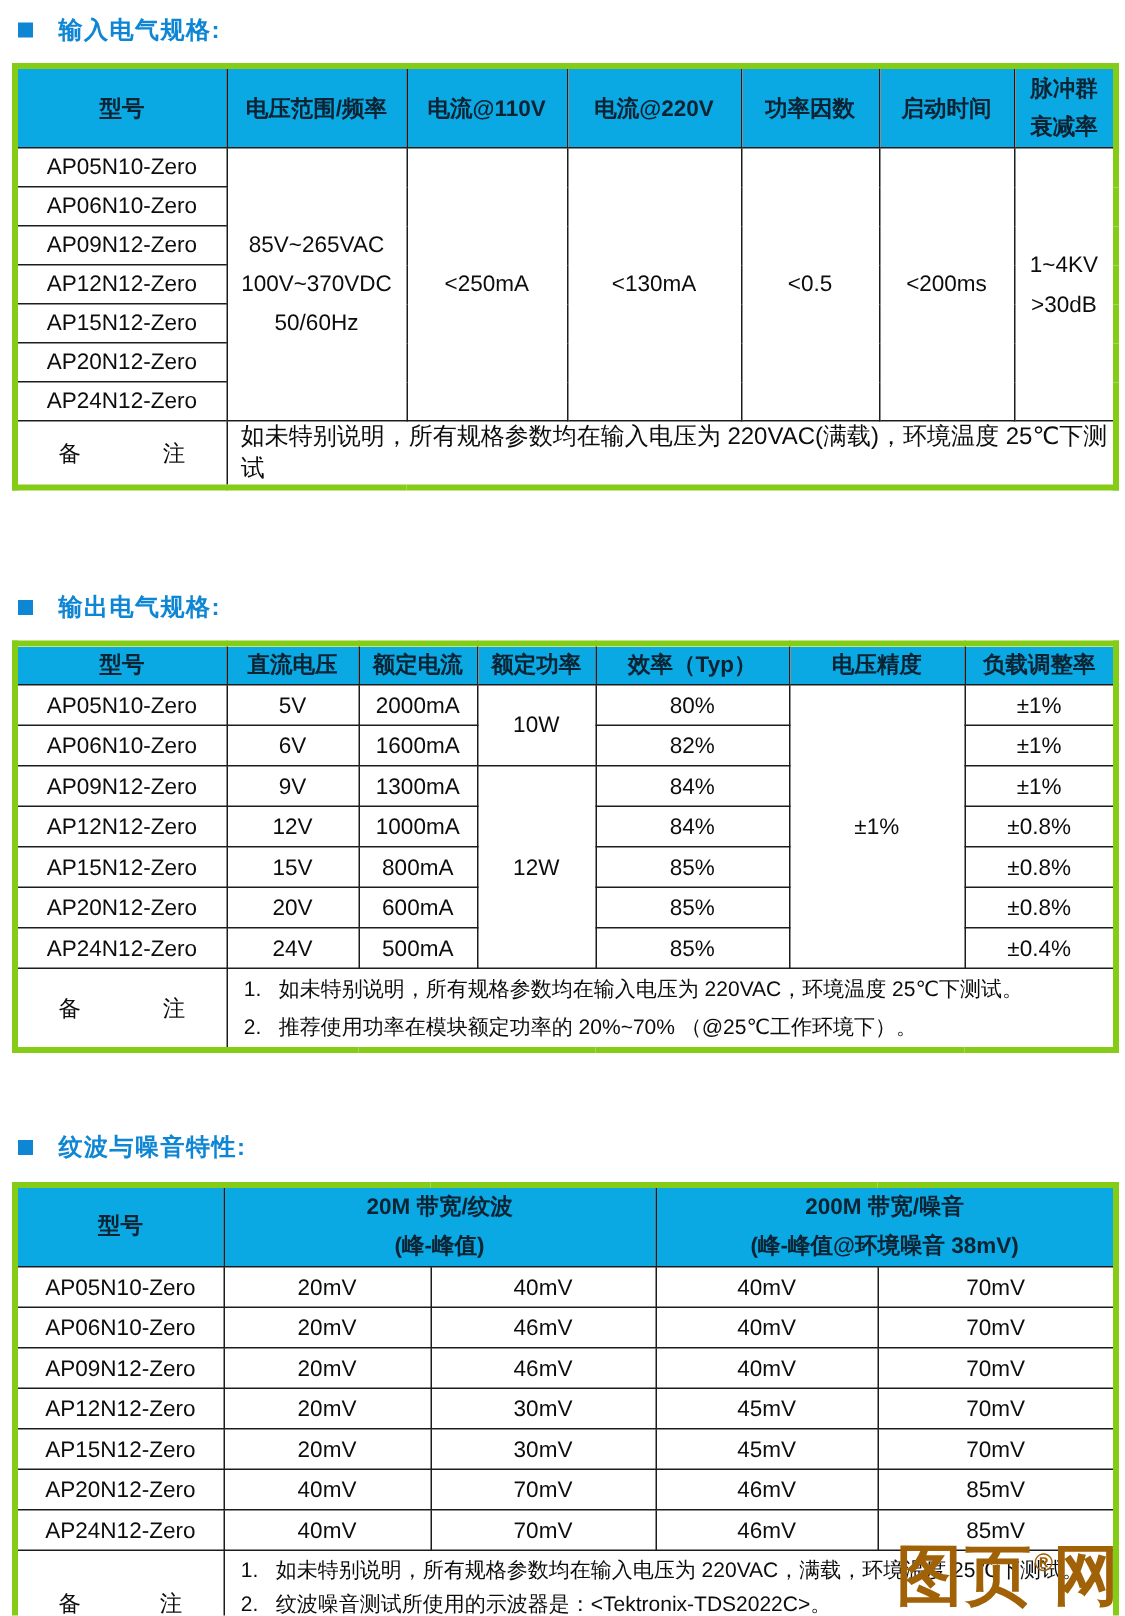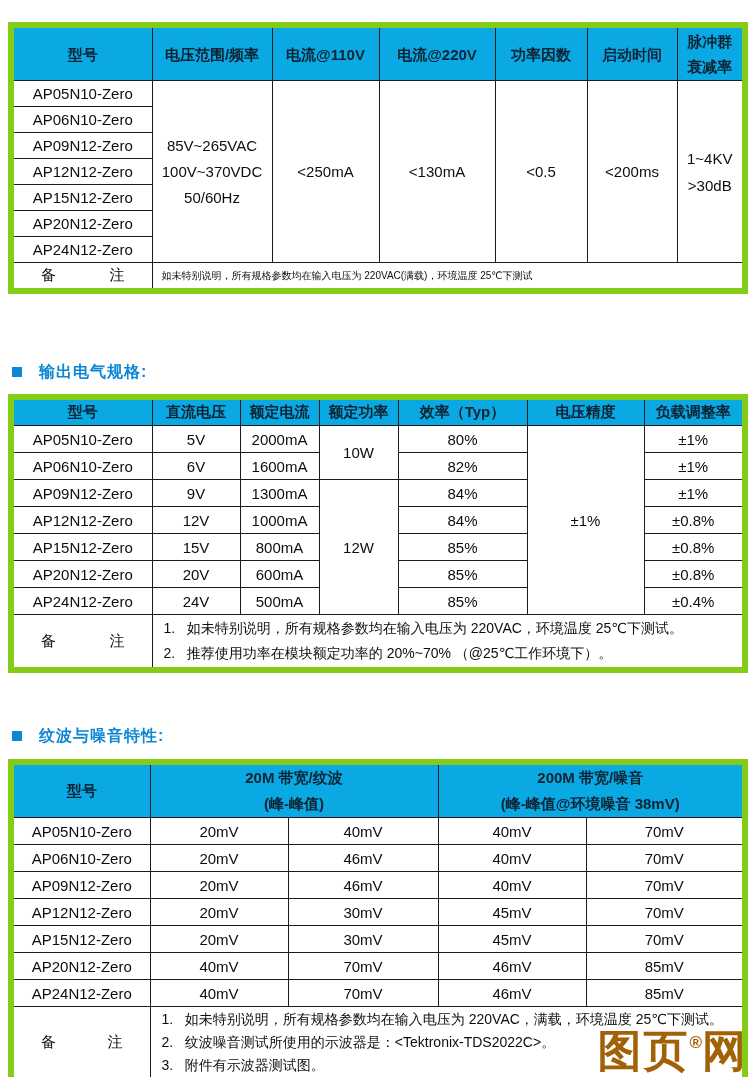"输入电气规格:" div.title-row { html: none -> <div> <span></span> <span>输入电气规格:</span> </div> }
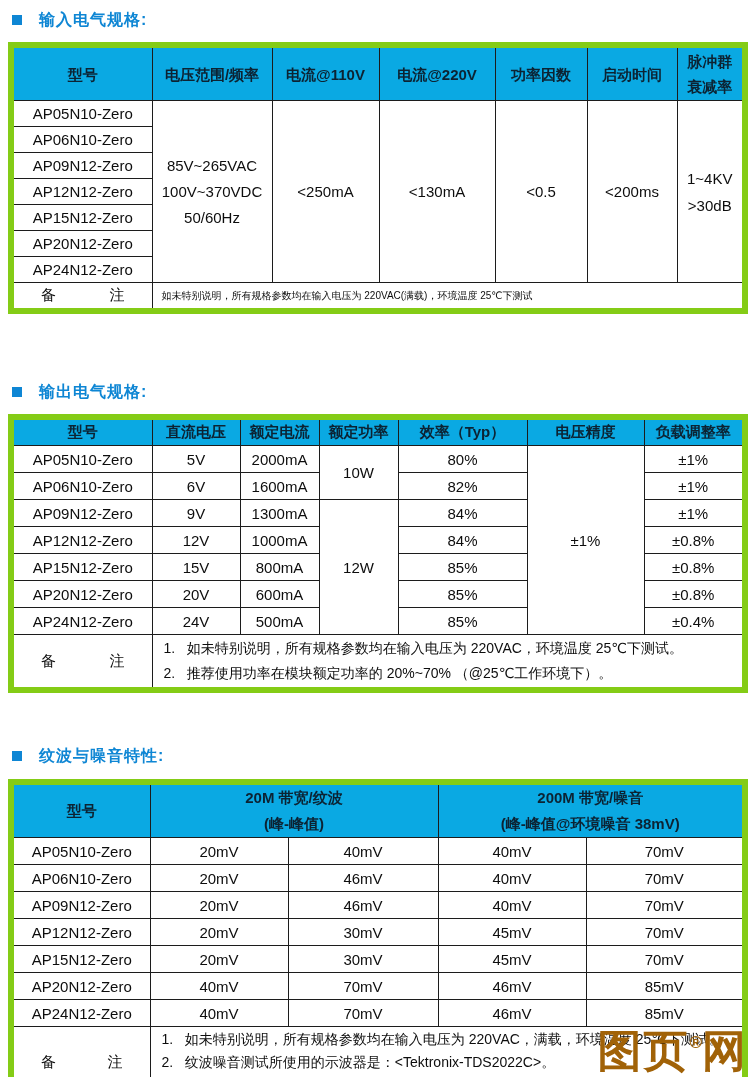"型号" table { border: 6px solid #84cc16 -> 4px solid #84cc16 }
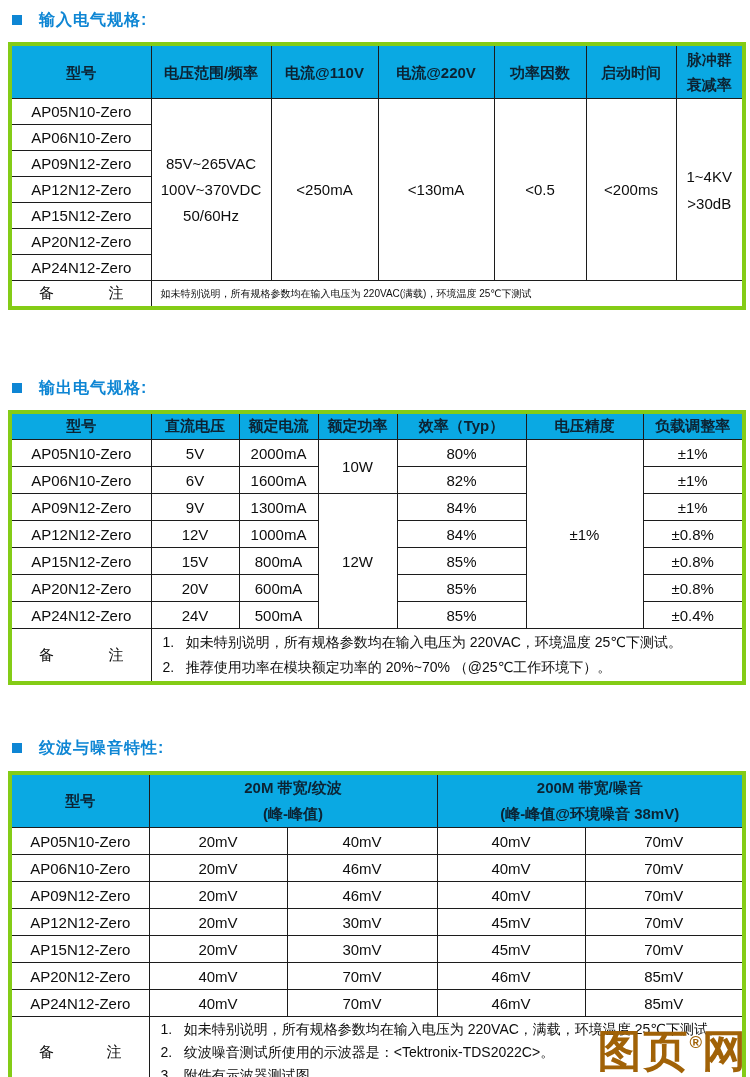"如未特别说明，所有规格参数均在输入电压为 220VAC(满载)，环境温度" .note-single { font-size: 10px -> 16px }
